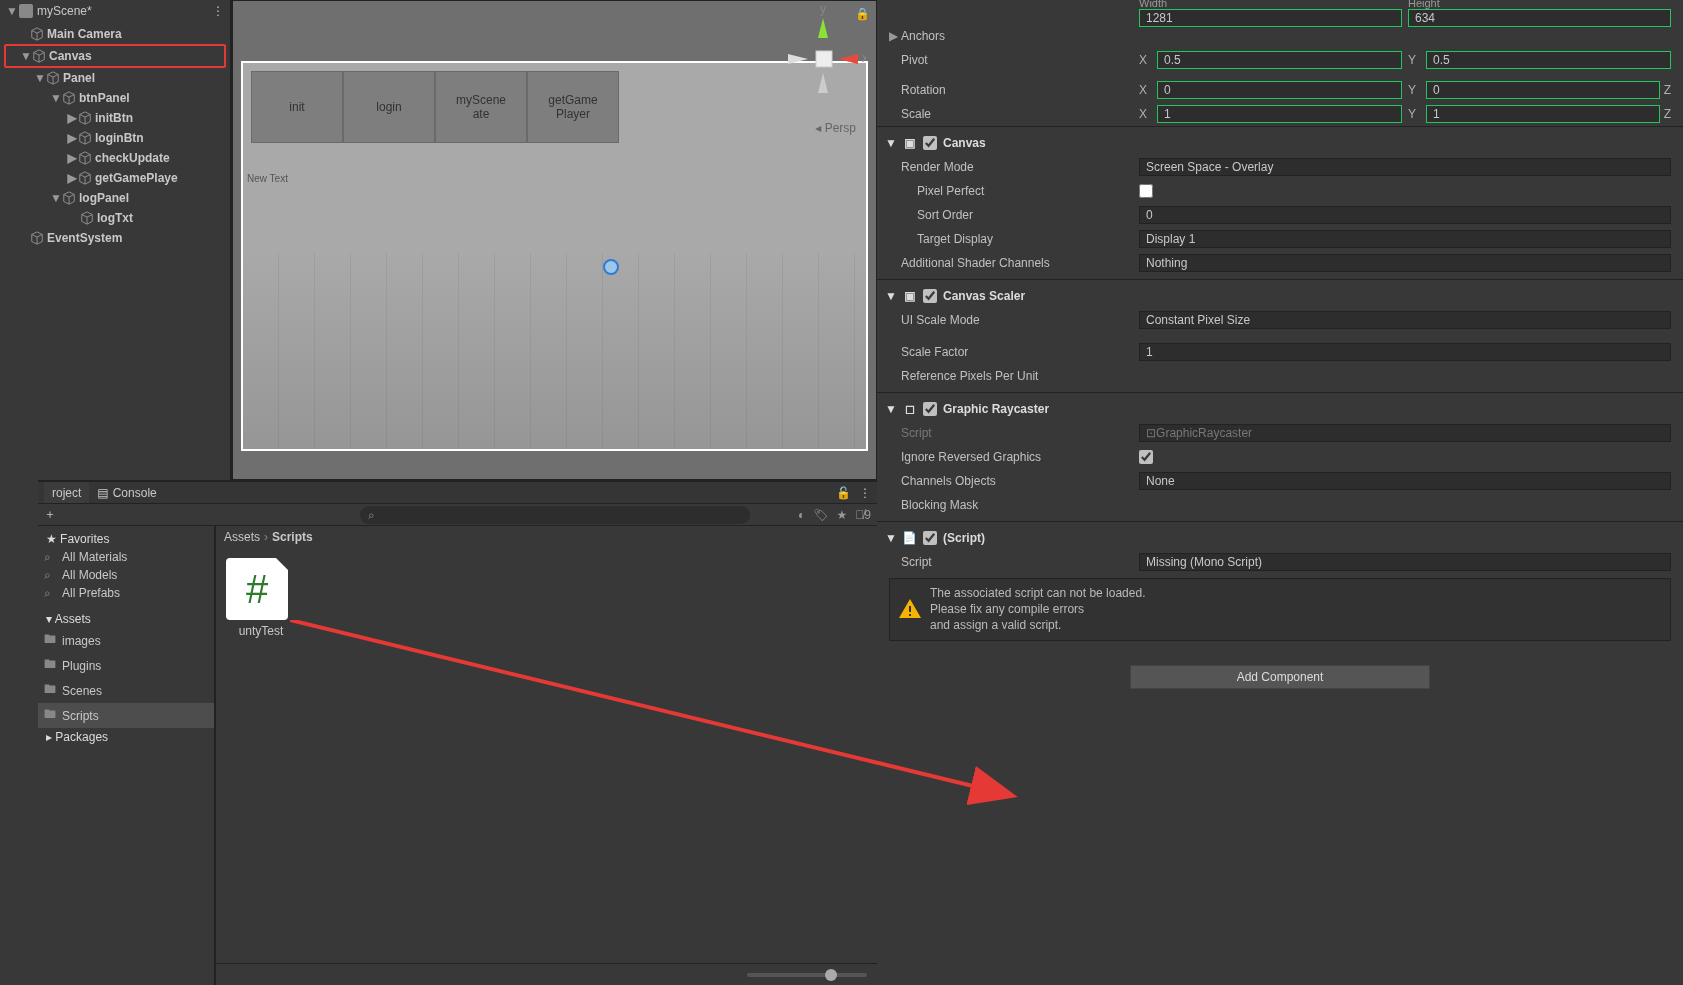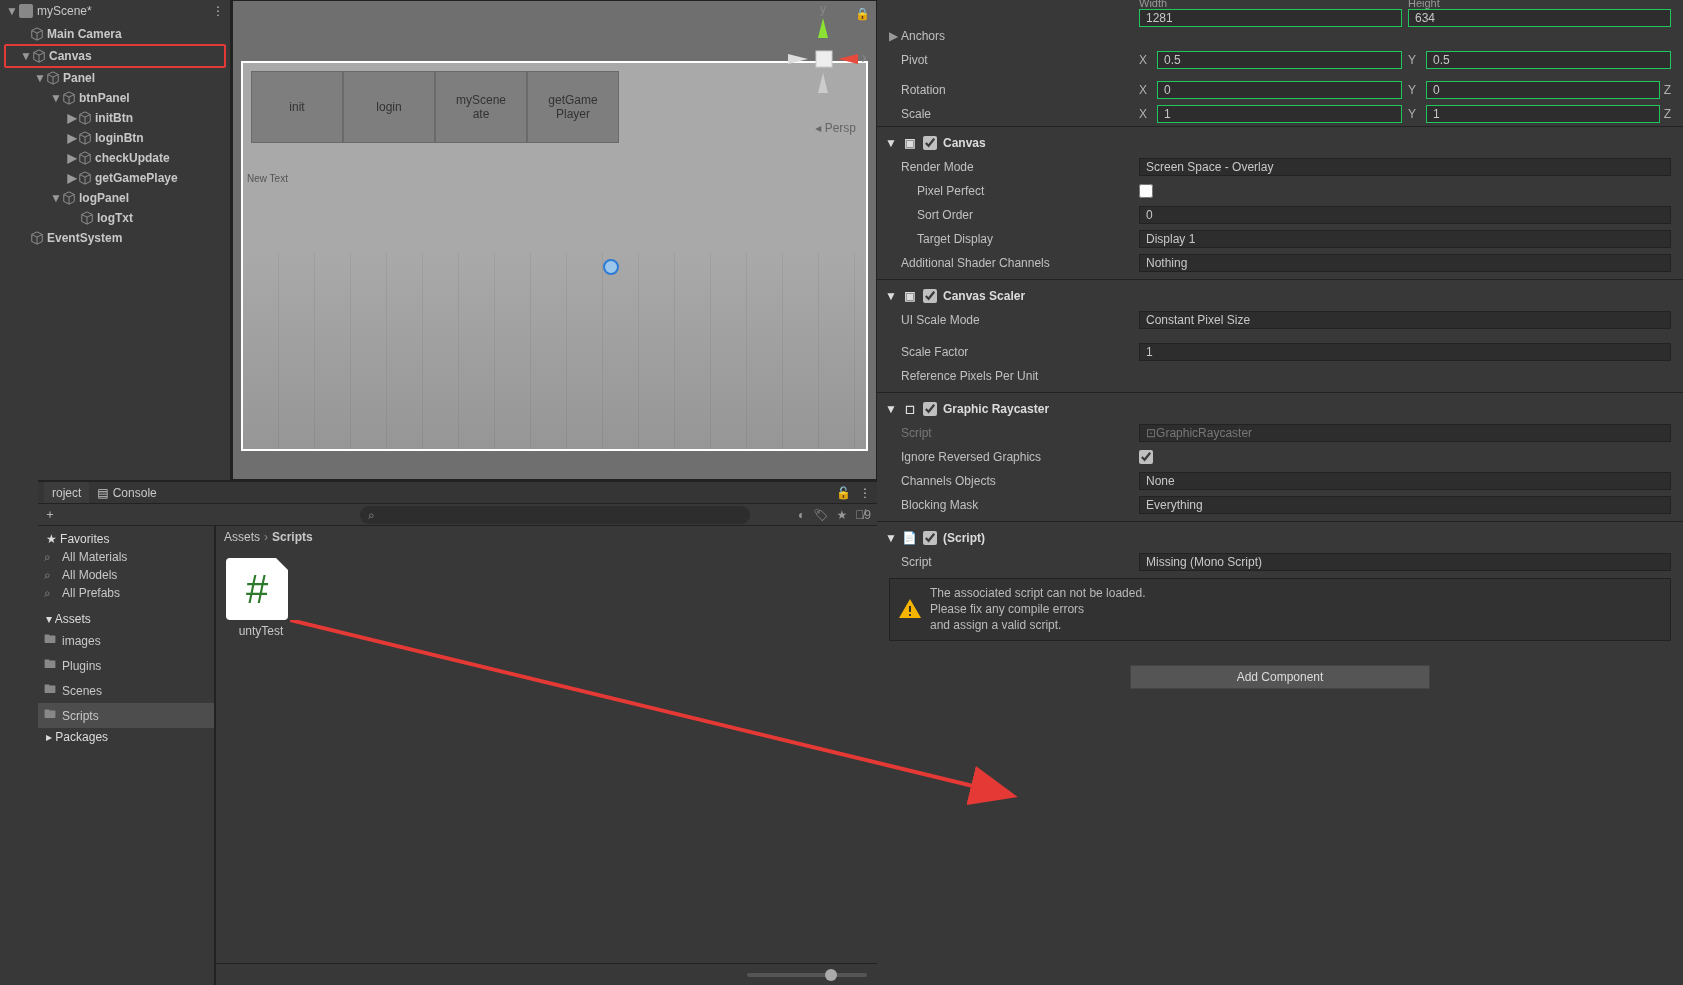"Everything" div.insp-field { html: <div>Everything</div> -> none }
